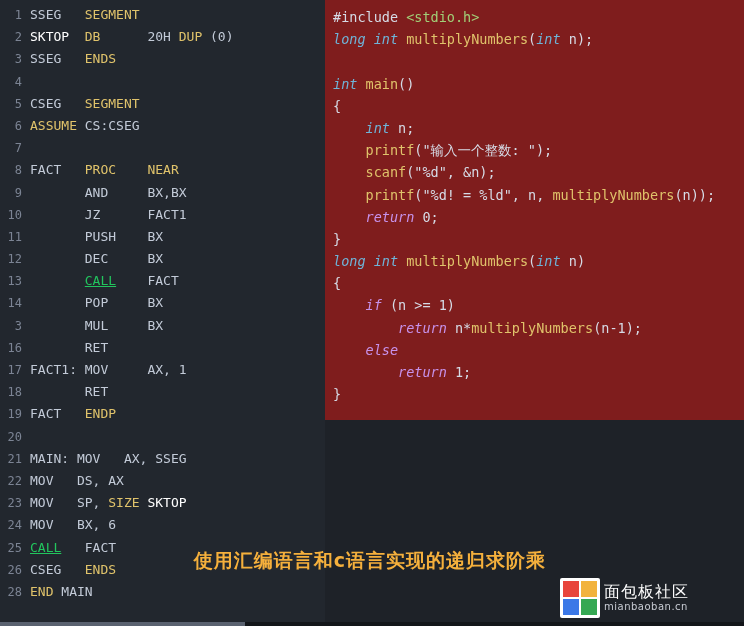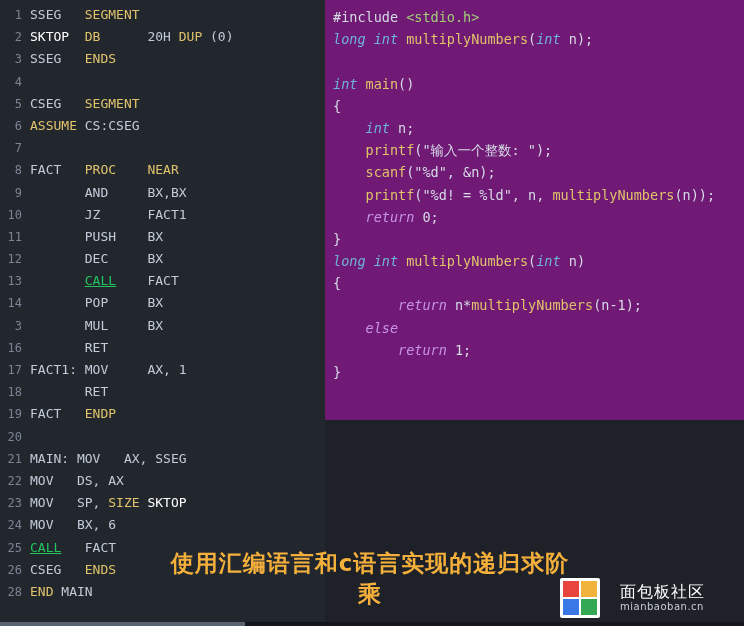"#include <stdio.h>" #c-pane { background: #701a75 -> #7f1d1d }
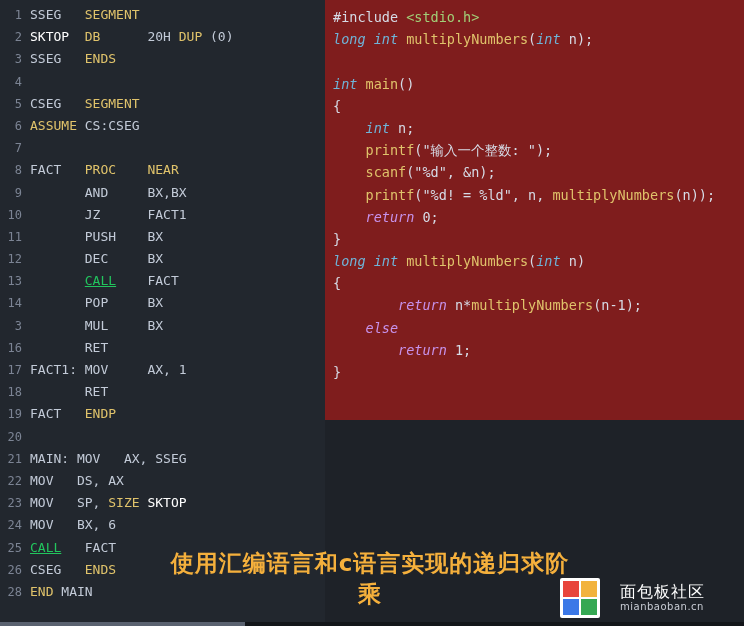"if (n >= 1)" div.c-row { html: none -> <div> <span>if</span> (n &gt;= 1)</div> }
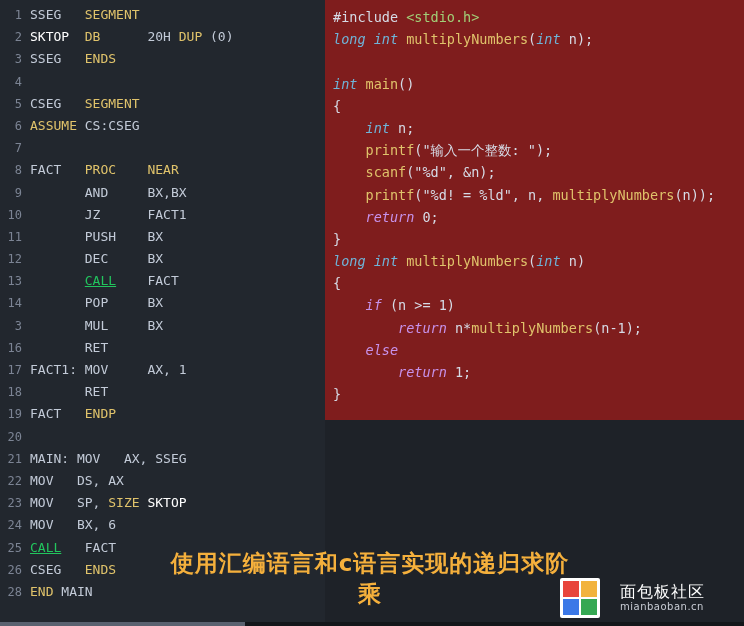"使用汇编语言和c语言实现的递归求阶乘" #caption-wrap { font-size: 23px -> 19px }
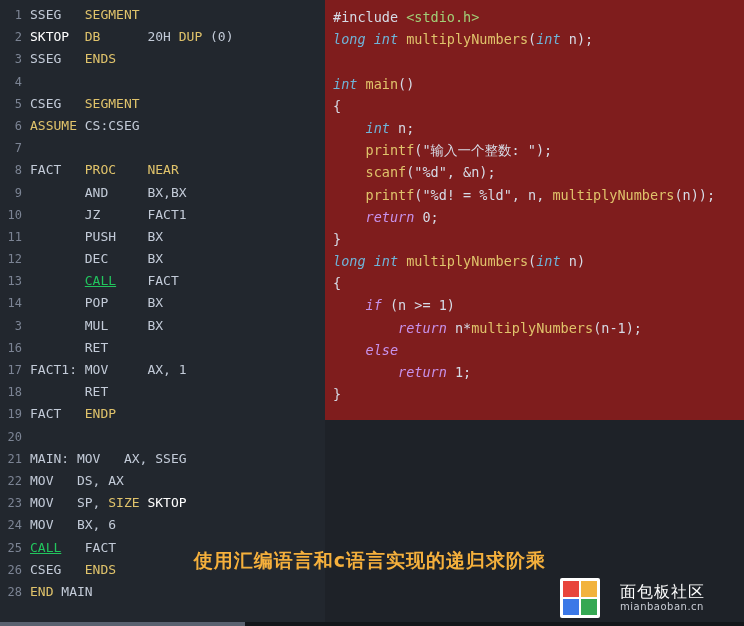"面包板社区" #watermark { gap: 20px -> 4px }
